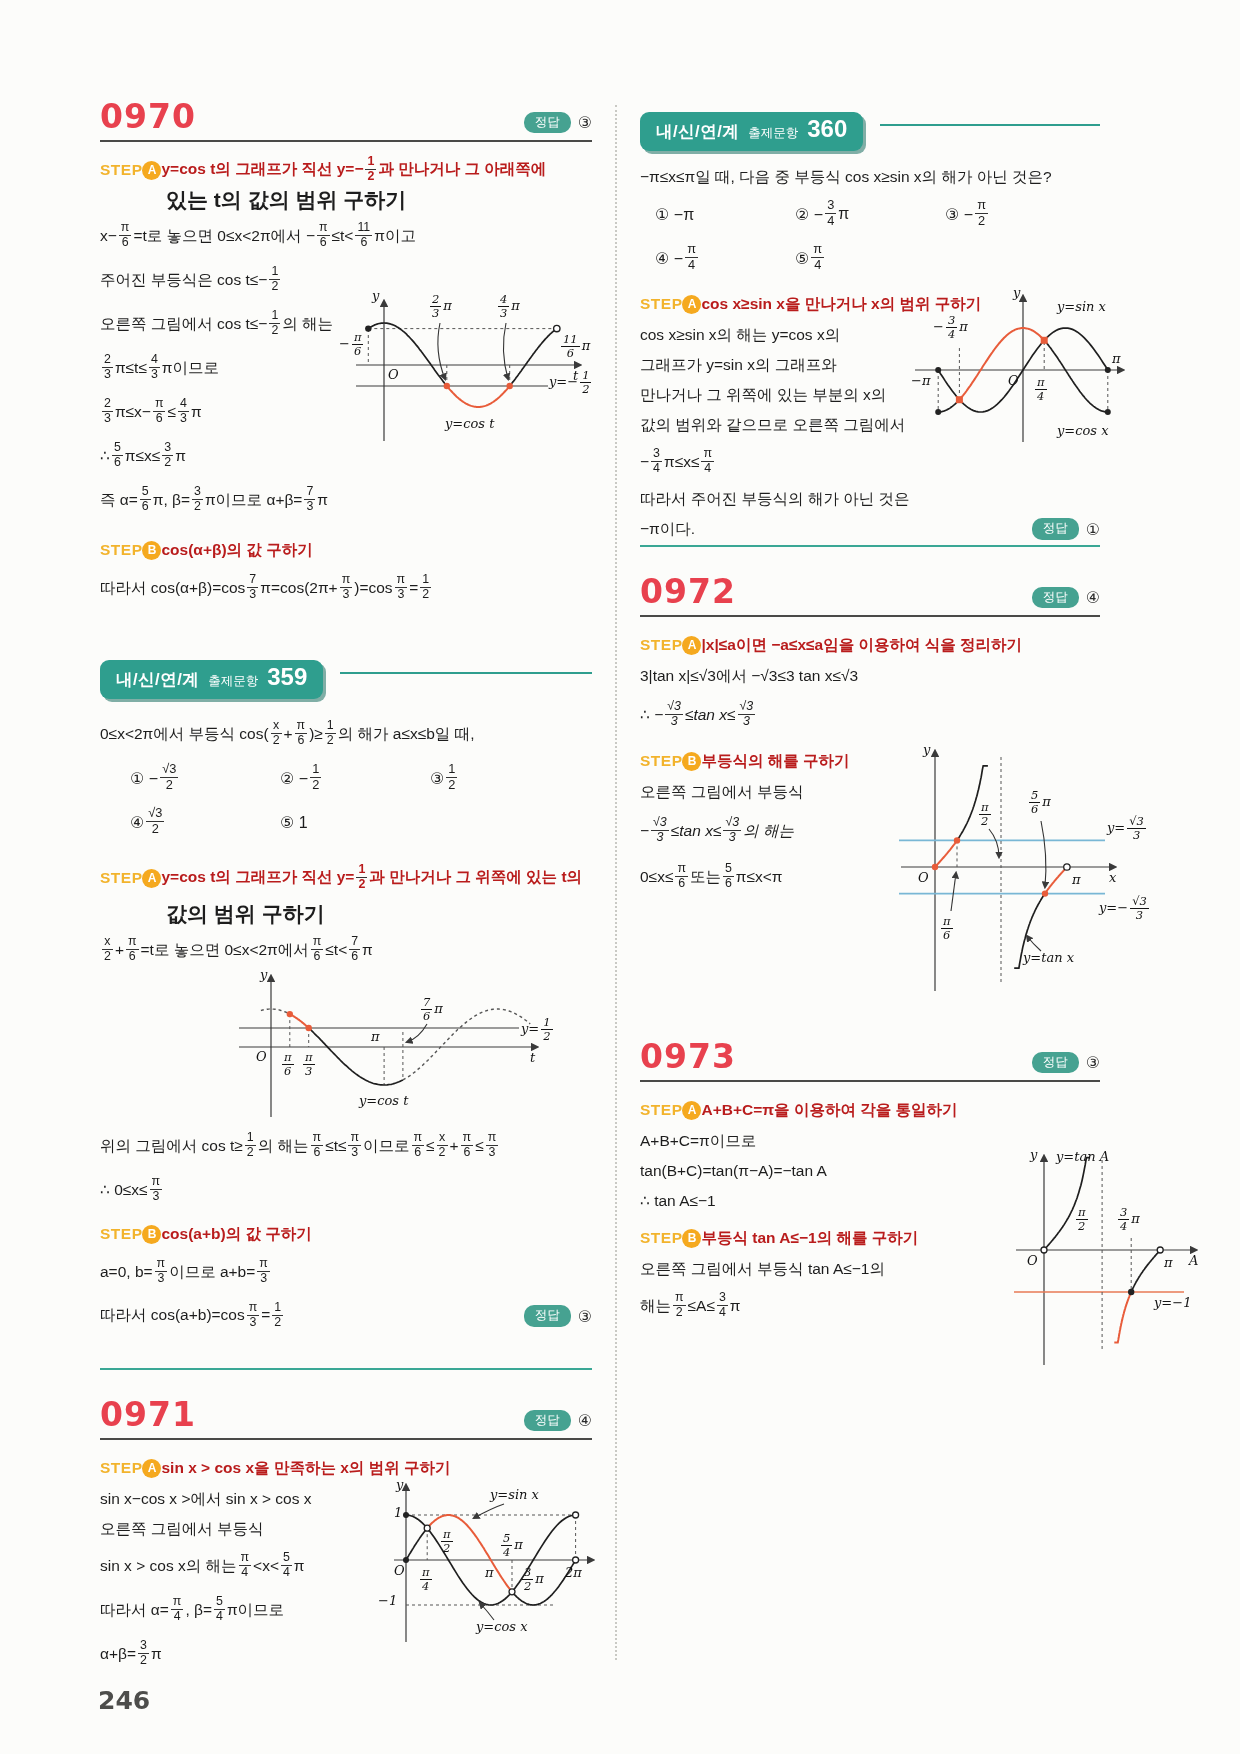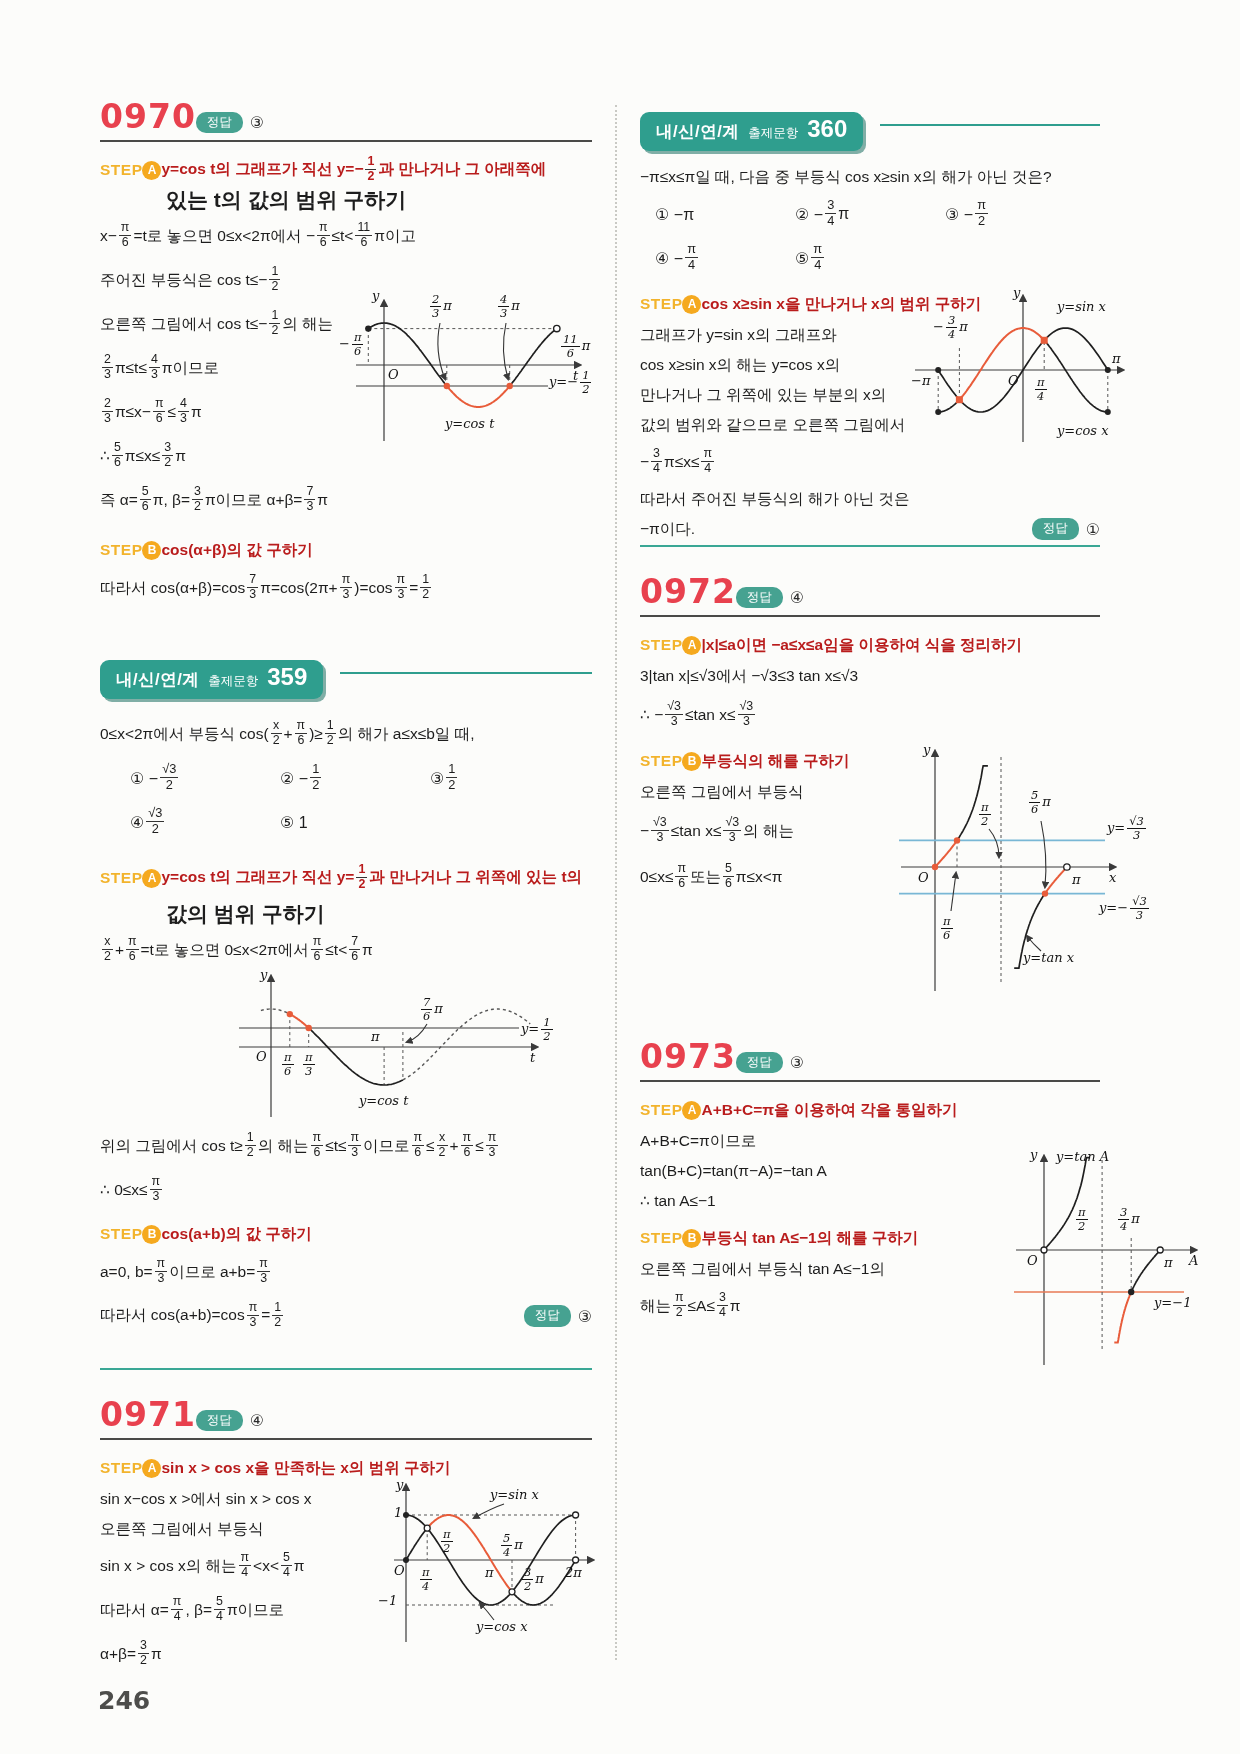"0970" .phead { justify-content: flex-start -> space-between }
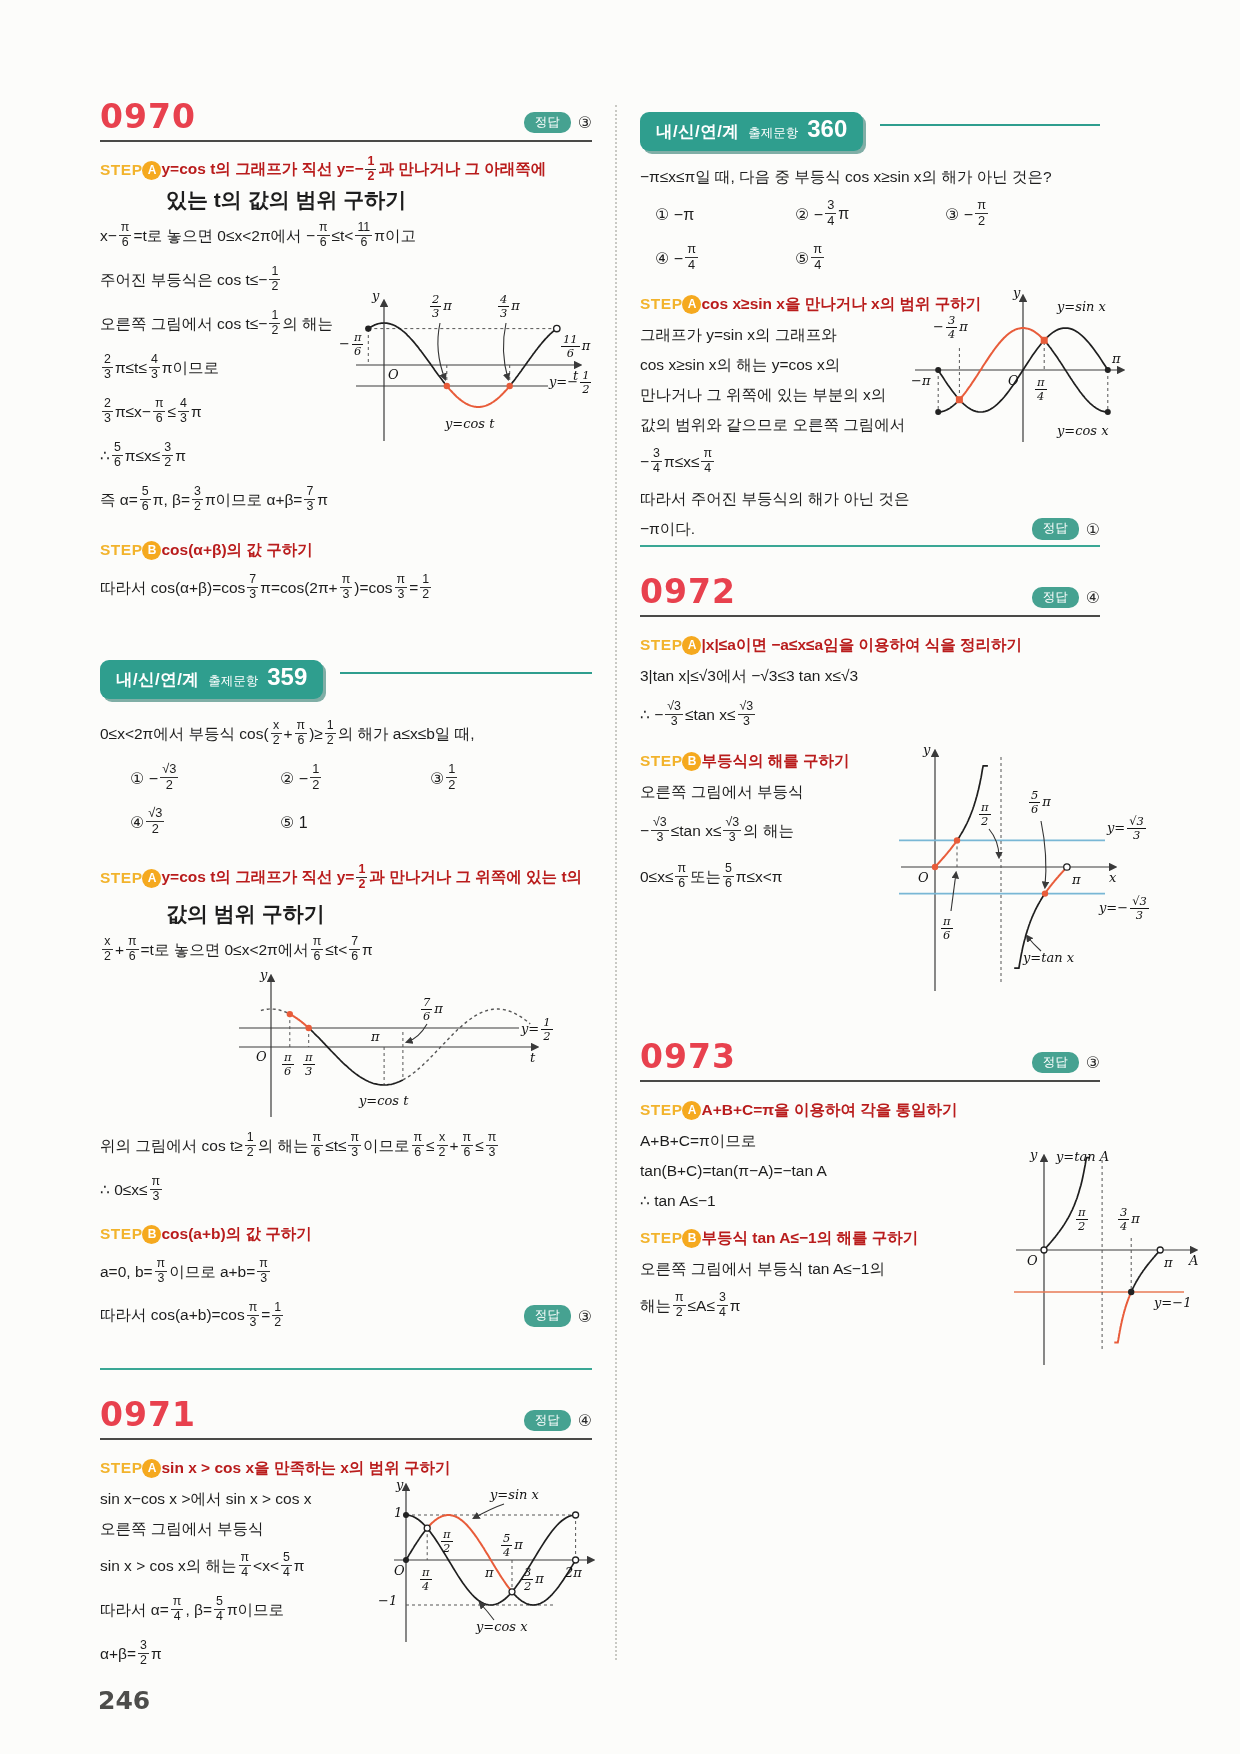"그래프가 y=sin x의 그래프와" div.ln { order: before "cos x≥sin x의 해는 y=cos" -> after "cos x≥sin x의 해는 y=cos" }
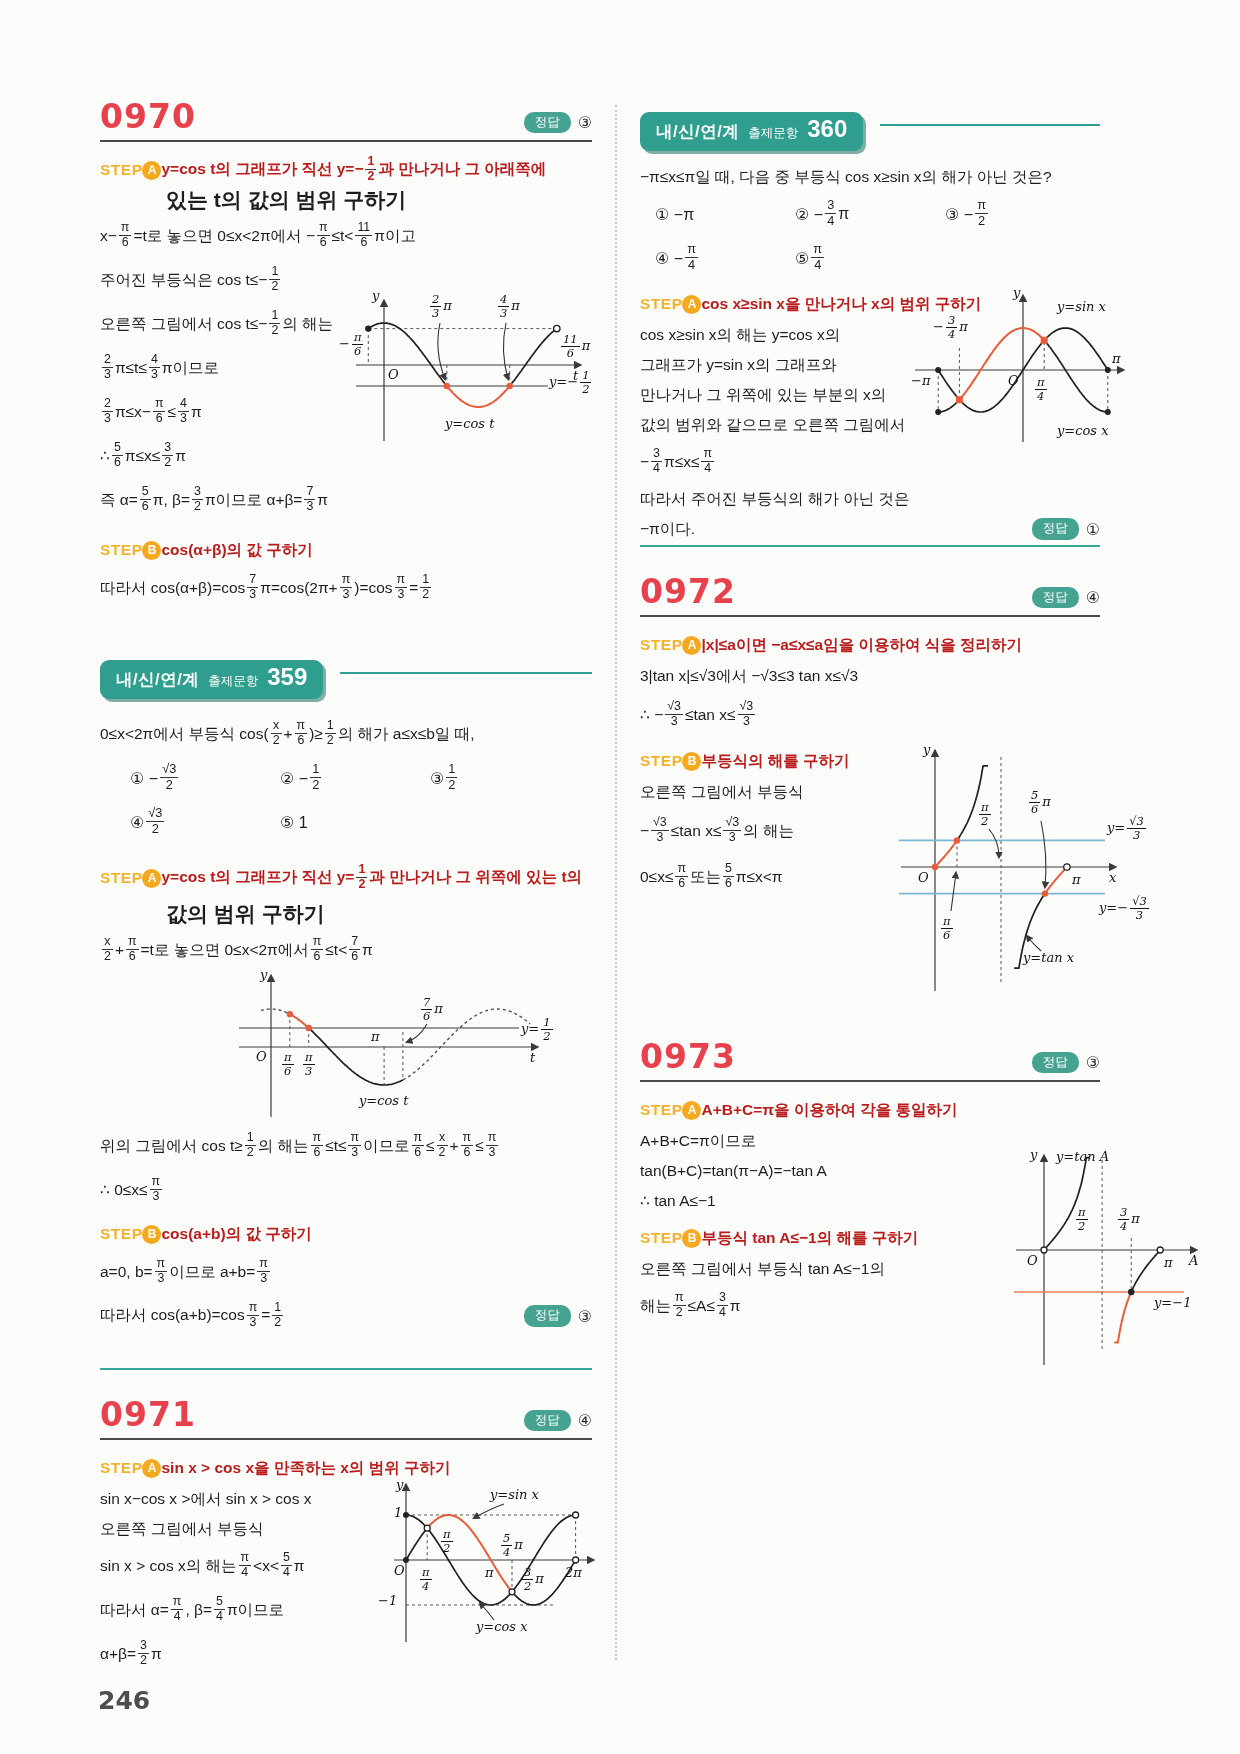"∴ − ≤tan x≤" .t48 { font-style: none -> italic }
